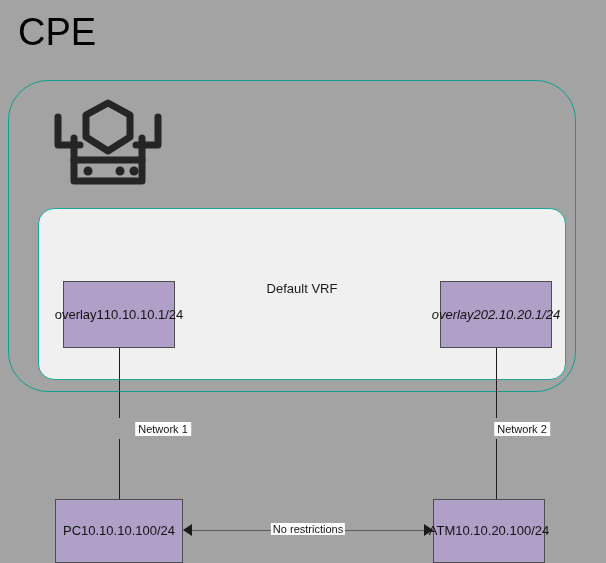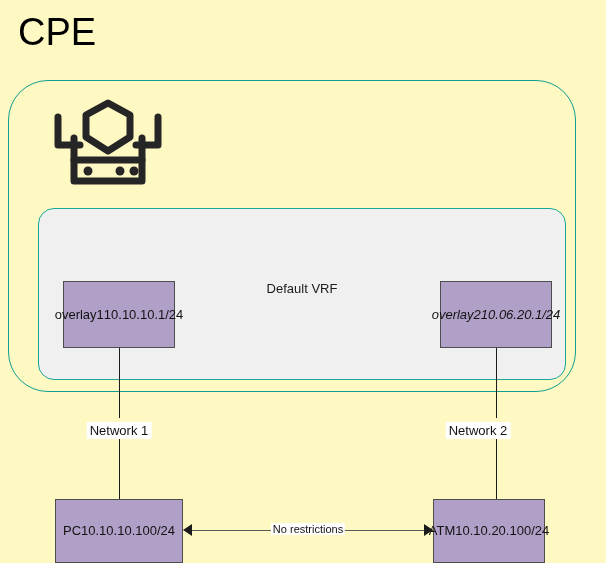"CPE" #canvas { background: #fef9c3 -> #a3a3a3 }
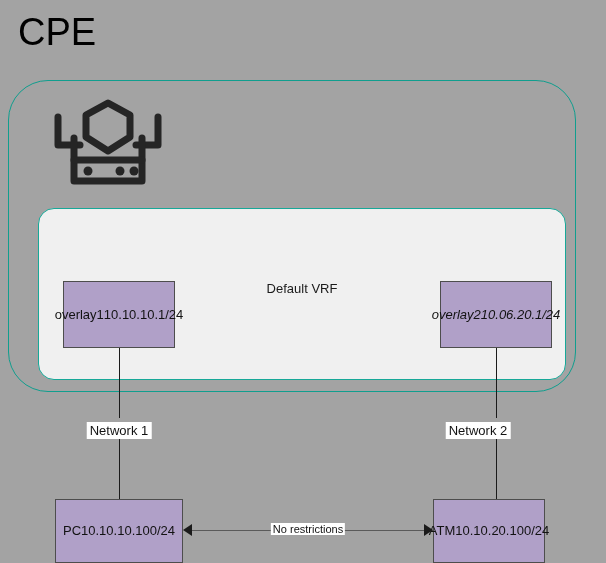"10.06.20.1/24" span.dev-addr { text: 10.06.20.1/24 -> 02.10.20.1/24 }
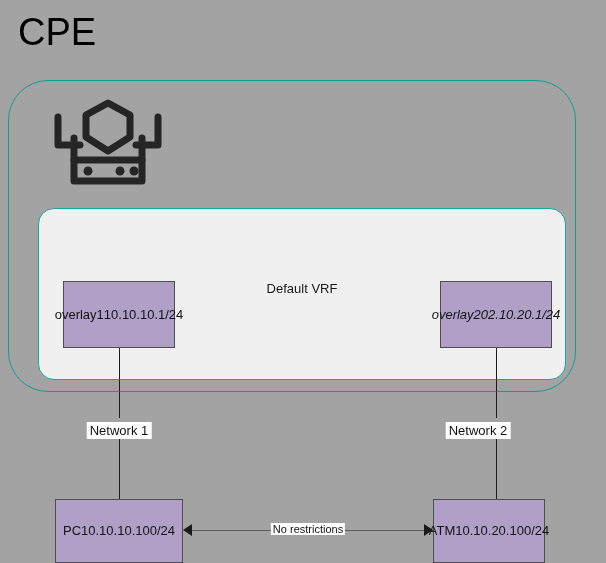"Network 1" .vlink-label { font-size: 13px -> 11px; margin-left: none -> 44px }
